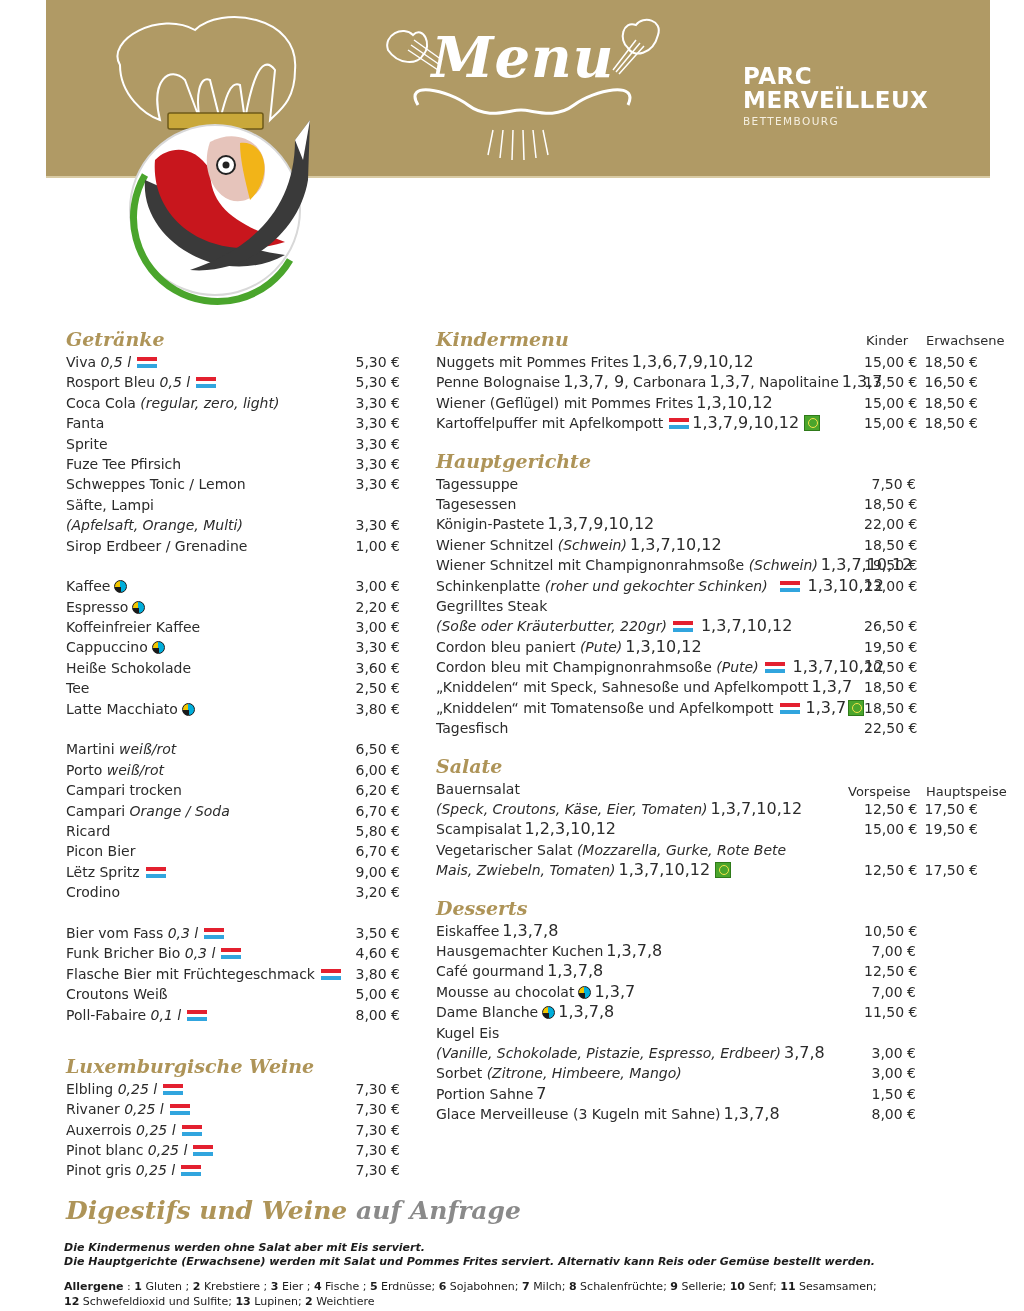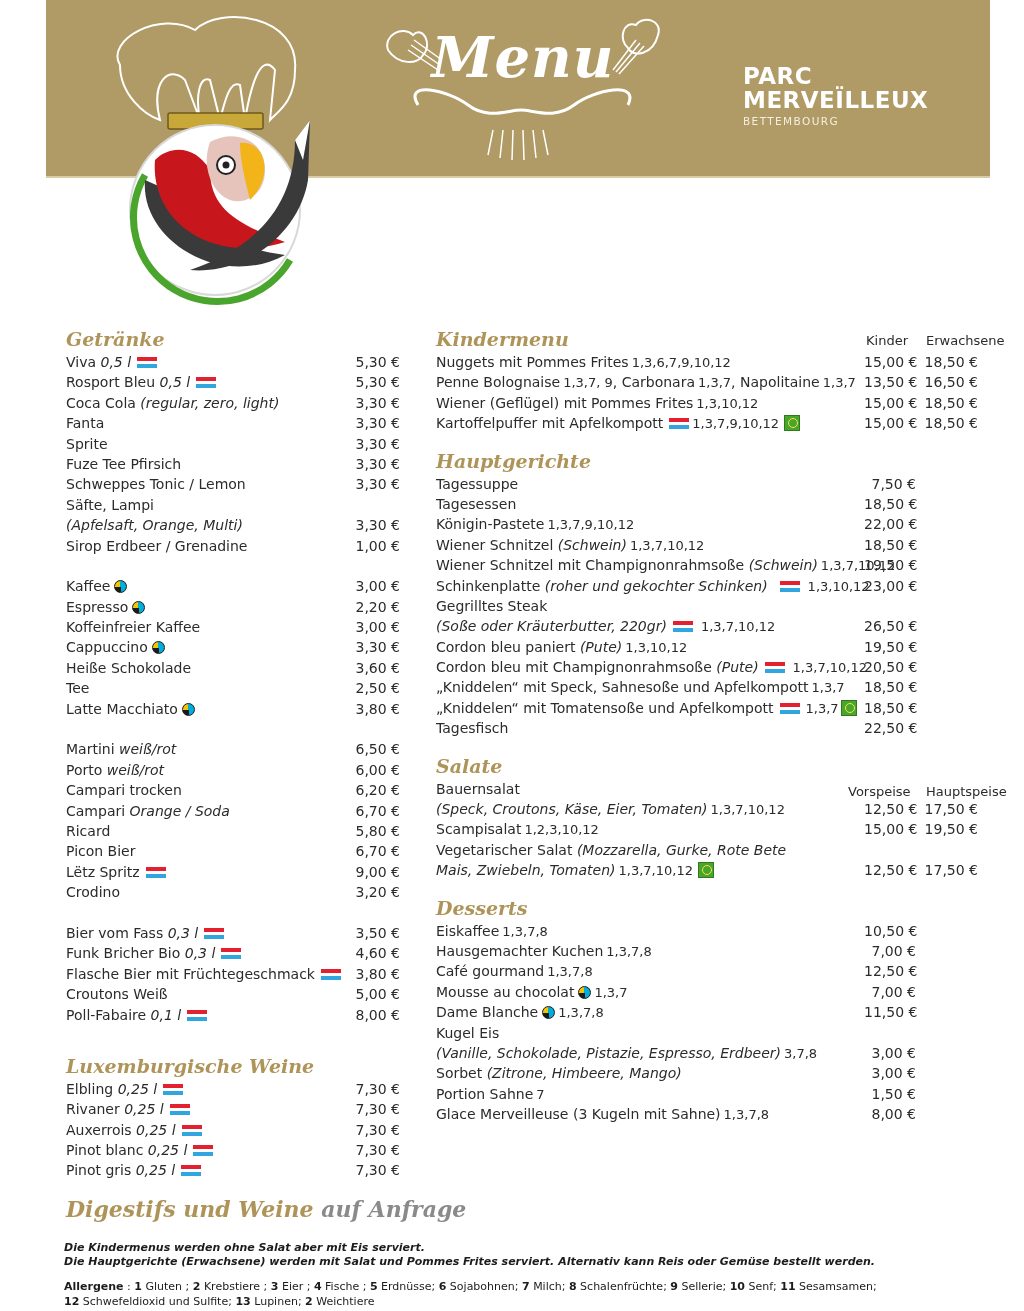"1,3,6,7,9,10,12" .alg { font-size: 13px -> 16px }
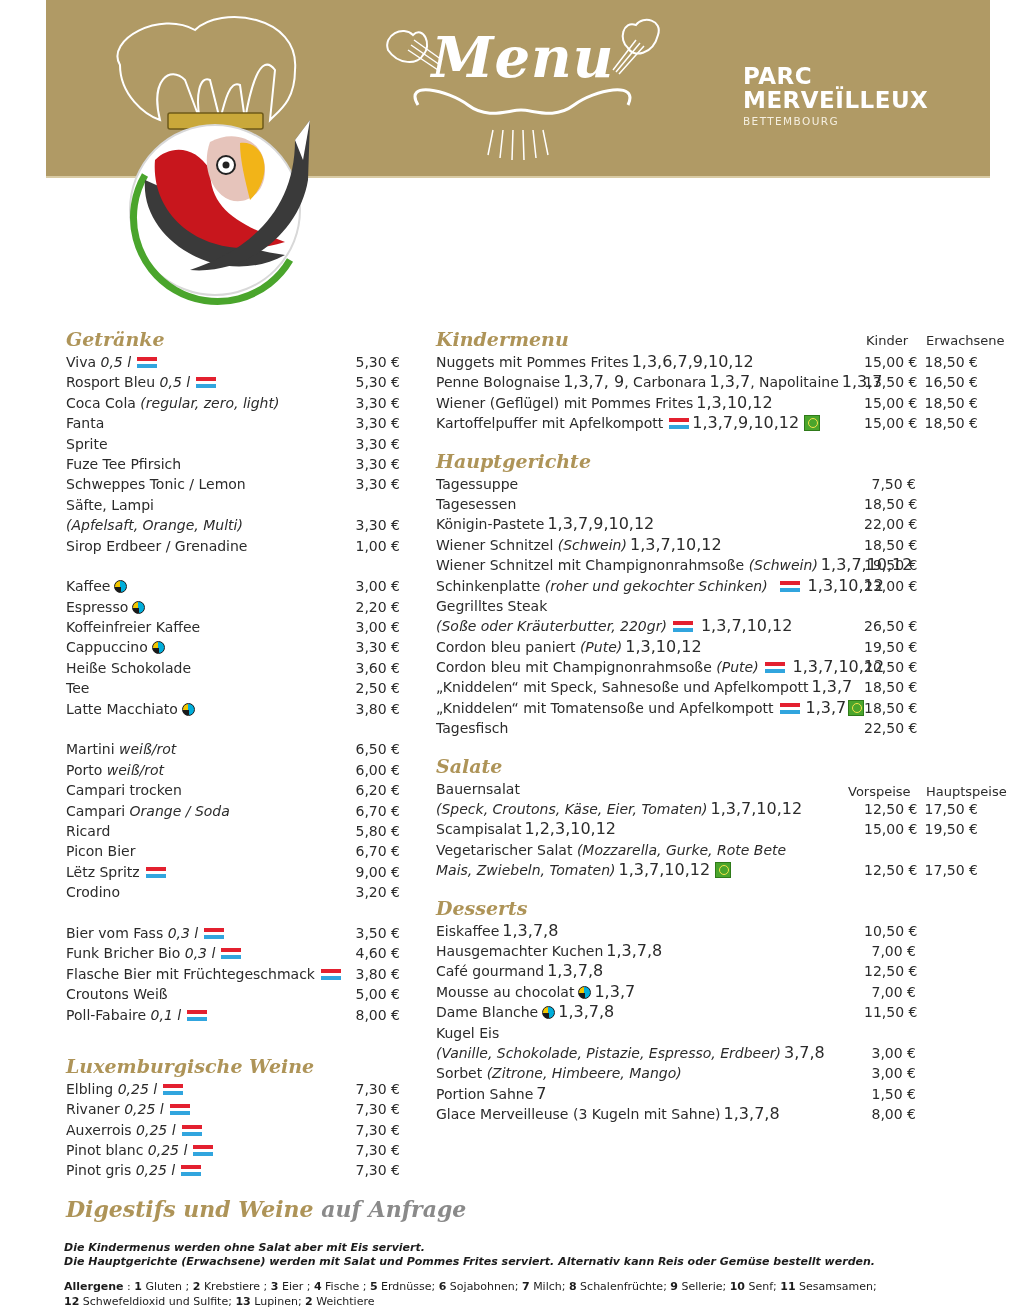"Digestifs und Weine auf Anfrage" .digestif { font-size: 22px -> 25px }
